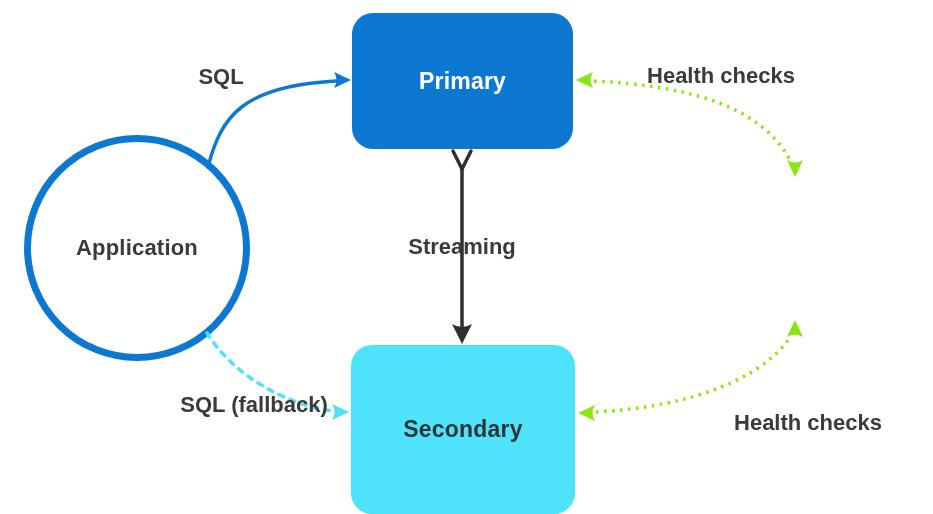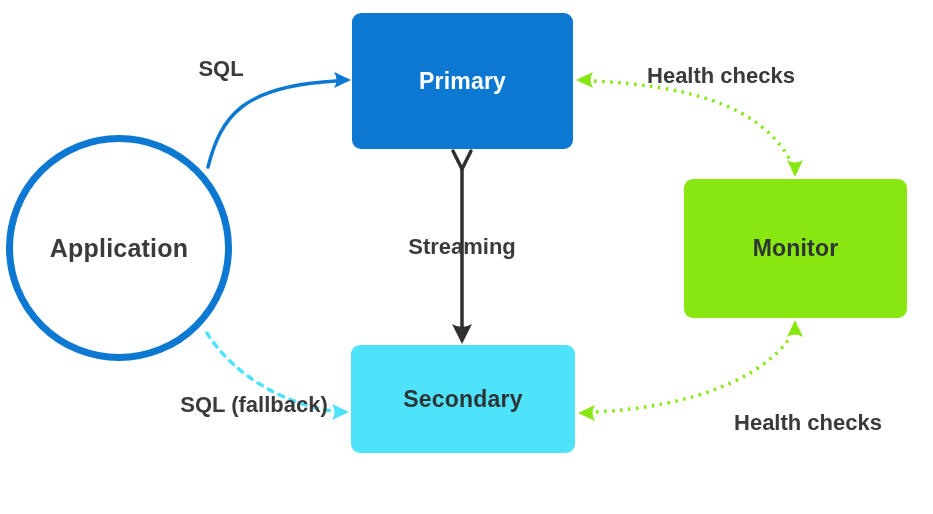"SQL" .label-sql { top: 69px -> 77px }
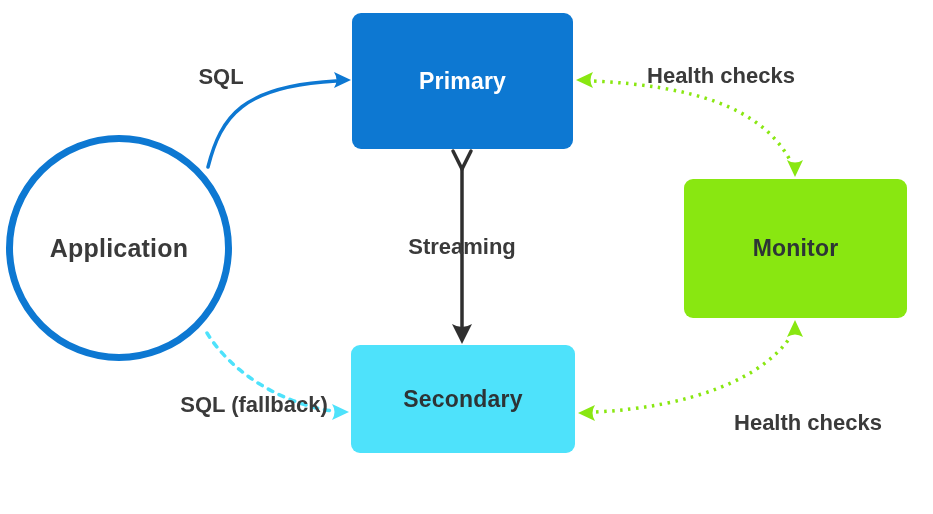"Primary" .node { border-radius: 9px -> 21px }
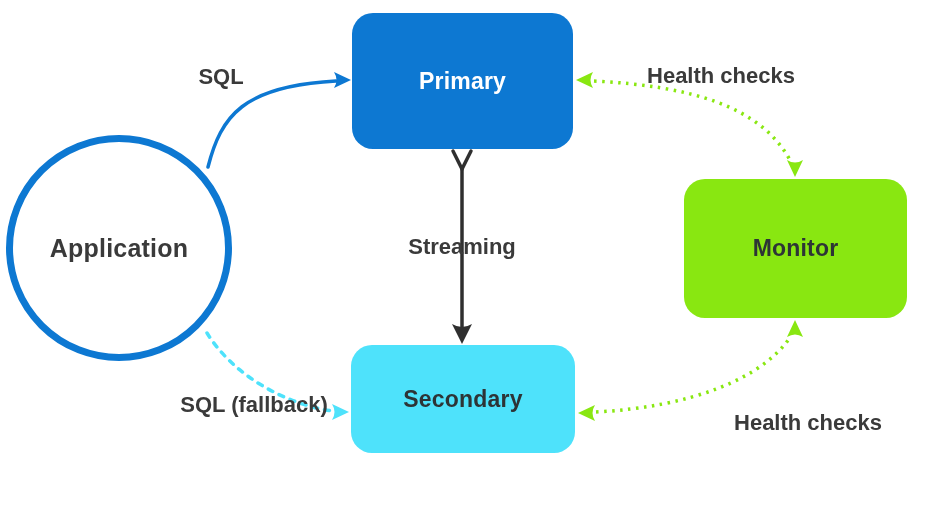"Application" .node-application { font-size: 25px -> 22px; left: 6px -> 24px }
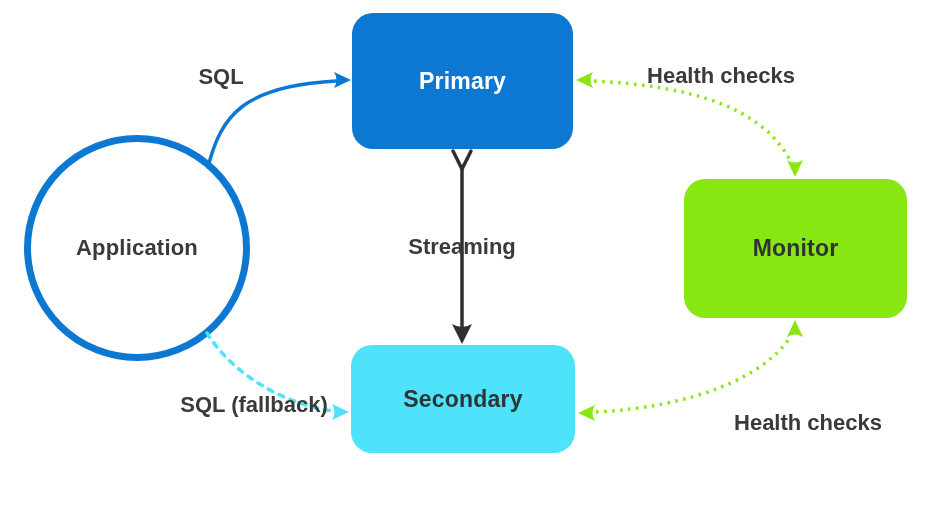"Monitor" div.node { html: <div> <span>Monitor</span> </div> -> none }
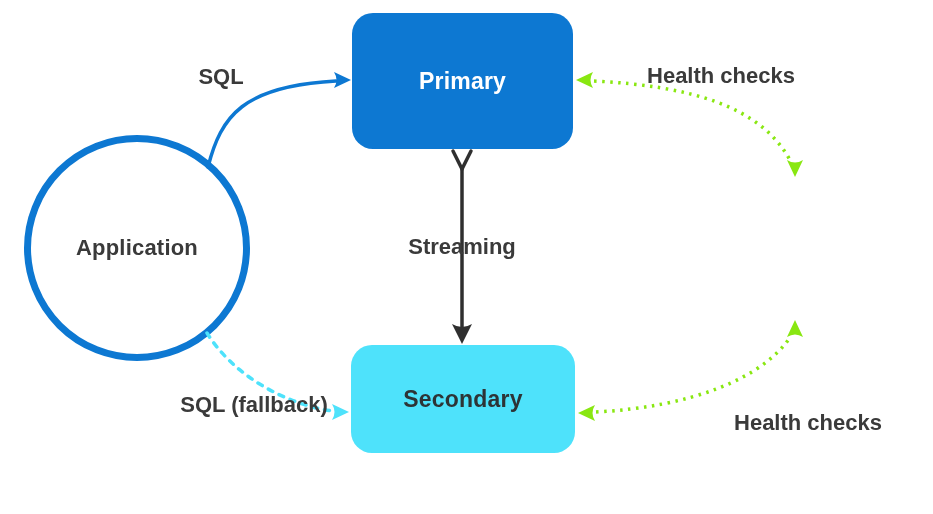"Secondary" .node-secondary { height: 108px -> 169px }
